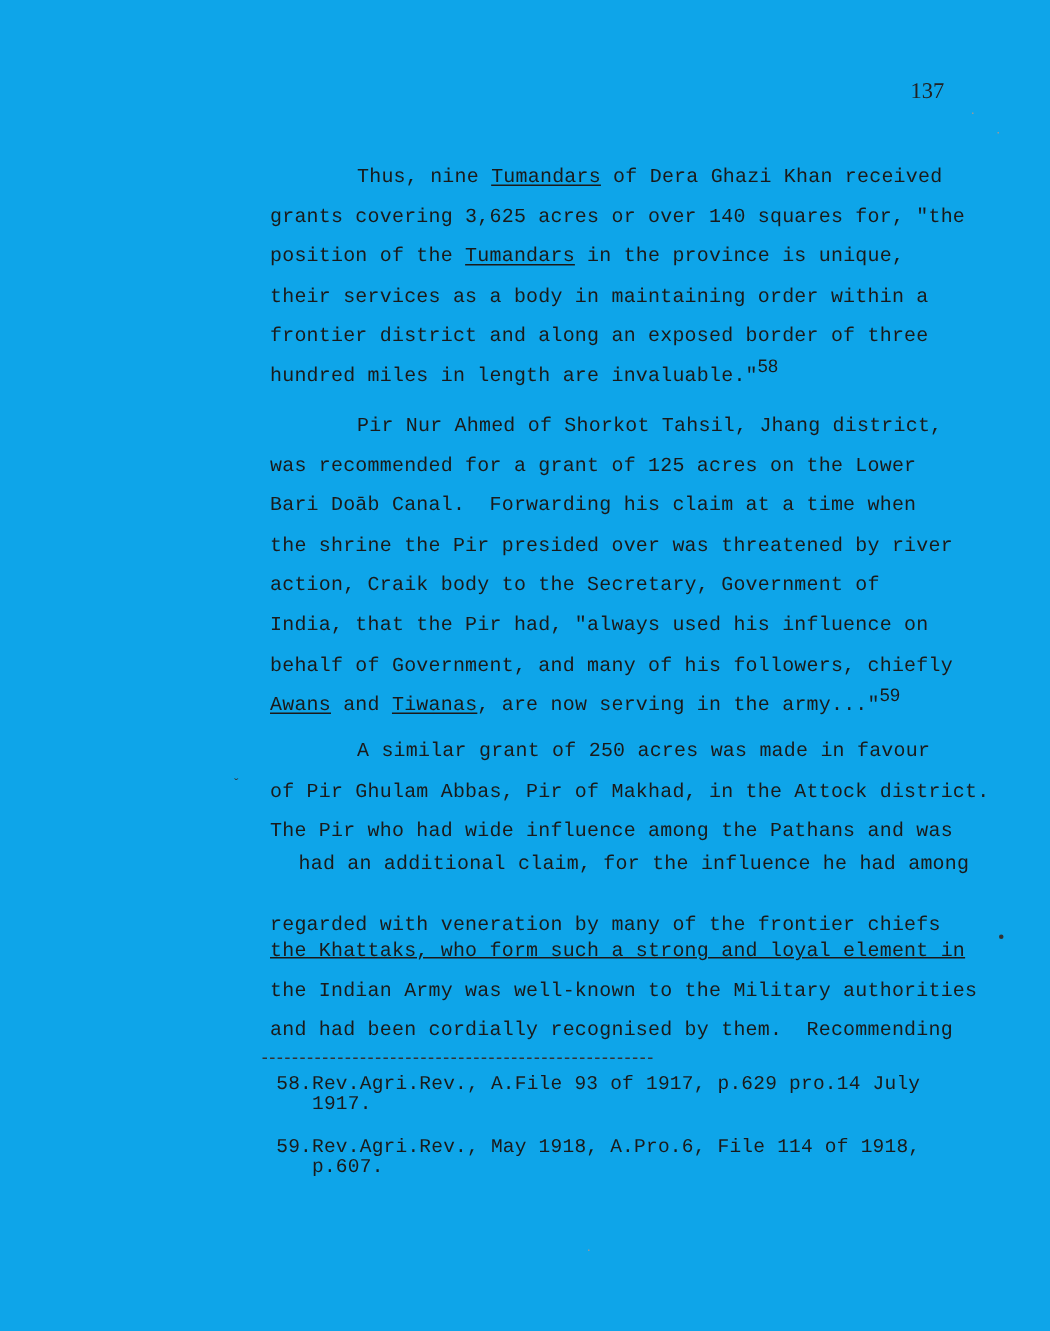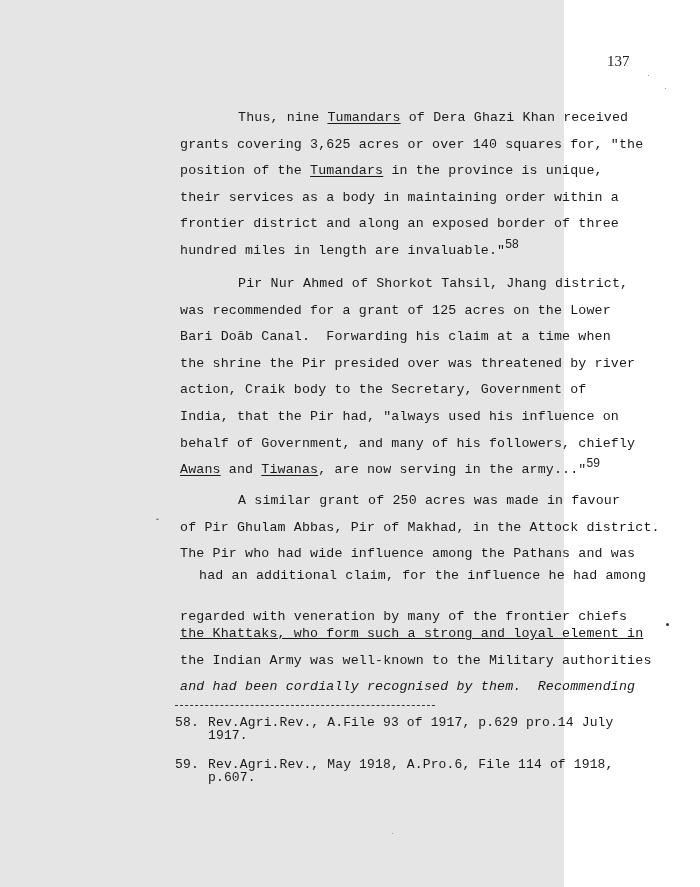"137" .page { background: #e5e5e5 -> #0ea5e9; width: 564px -> 700px }
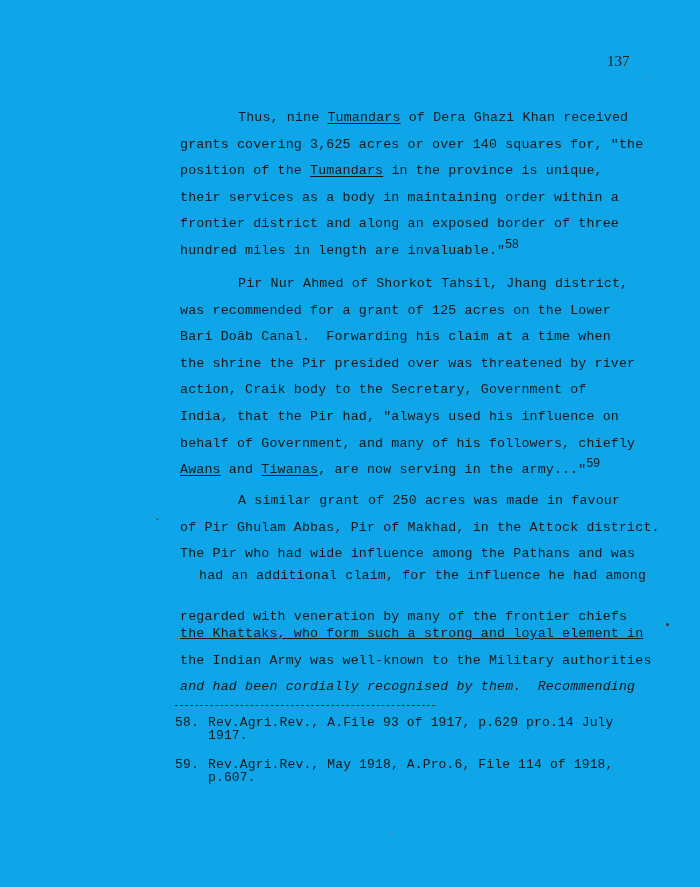"Thus, nine Tumandars of Dera" .tw { text-align: none -> right }
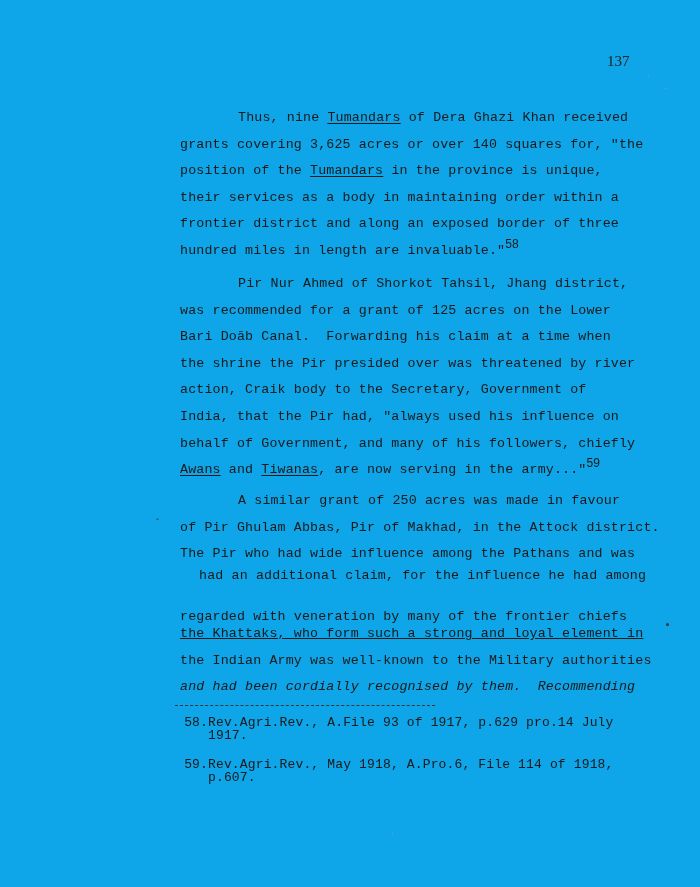"and had been cordially recognised" div.tw { font-style: italic -> none }
